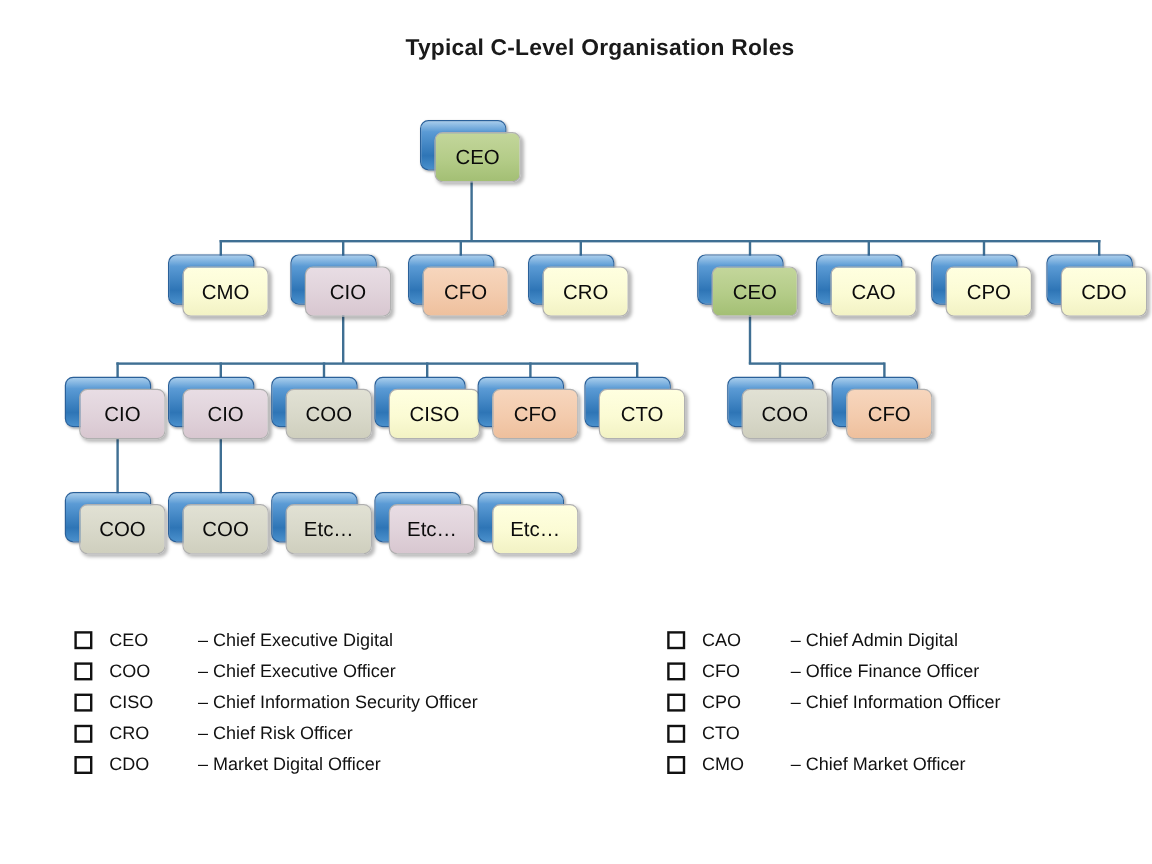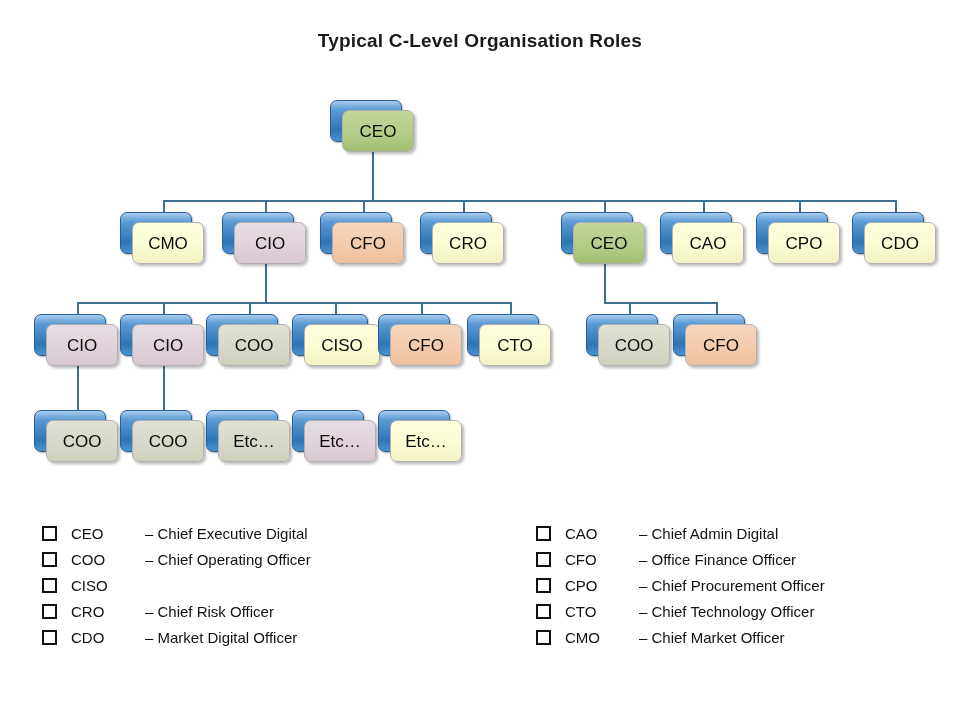"Typical C-Level Organisation Roles" #canvas { margin-left: none -> 20px }
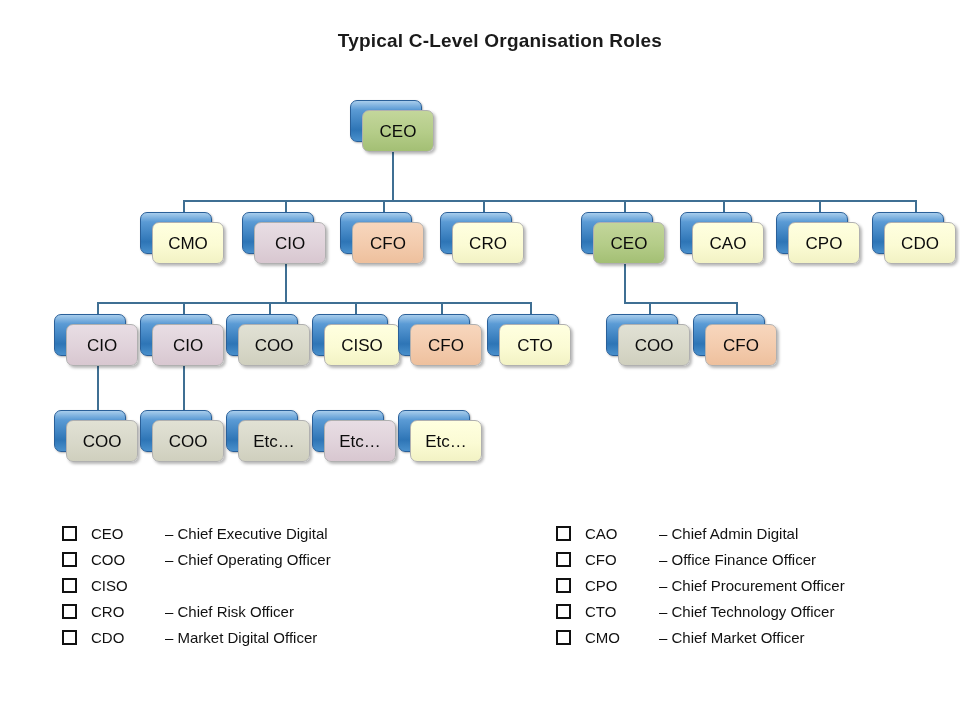"– Chief Operating Officer" span.legend-desc { text: Operating -> Executive }
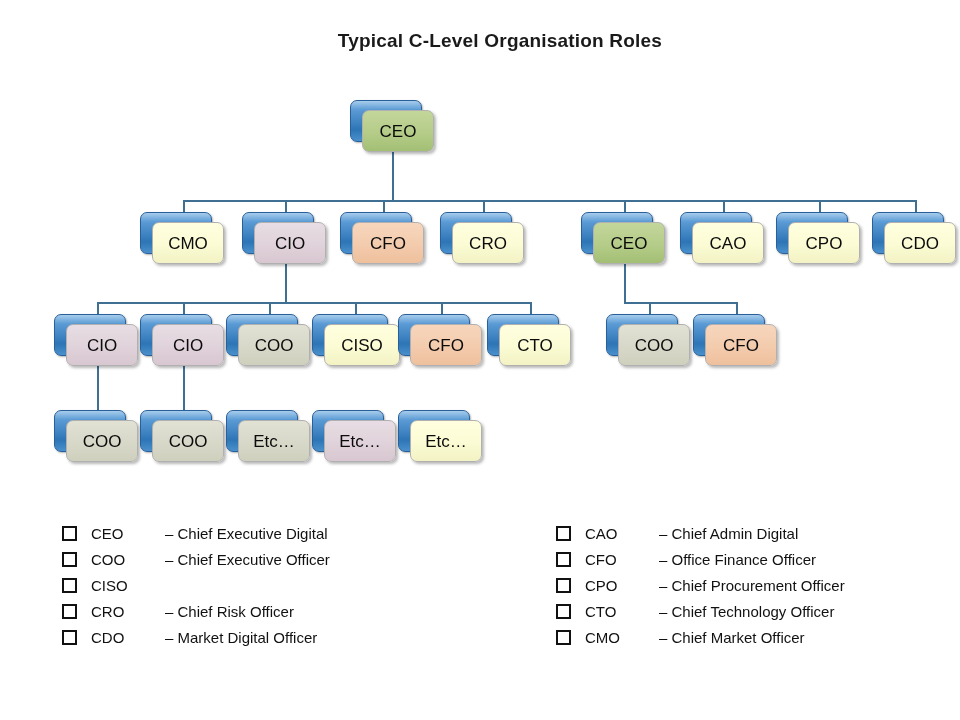"– Chief Information Security Officer" span.legend-desc { html: none -> <span>– Chief Information Security Officer</span> }
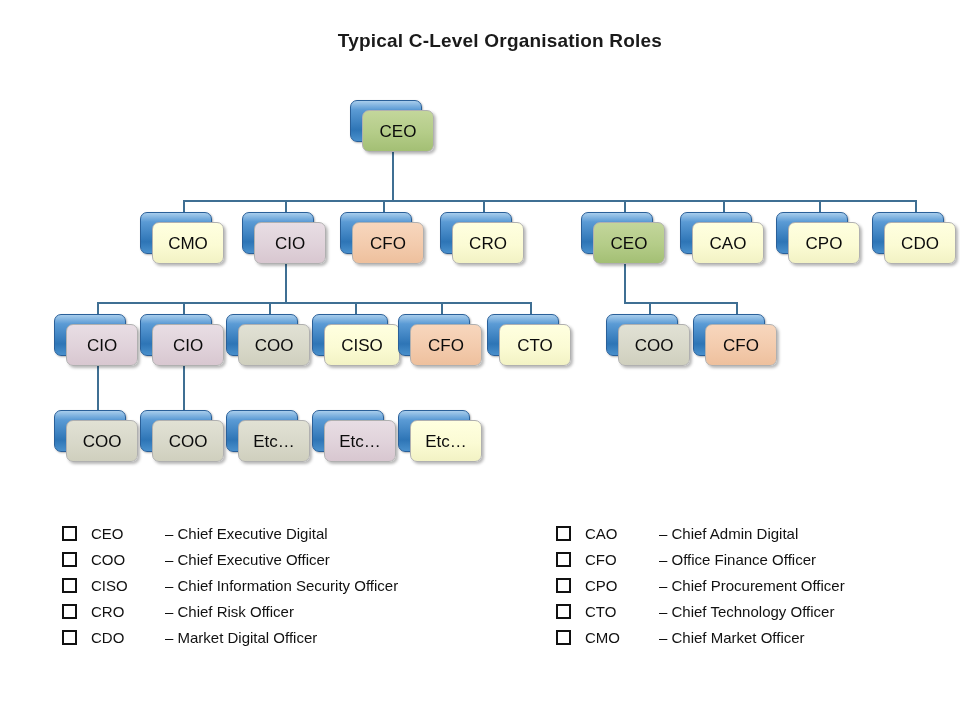"– Chief Procurement Officer" span.legend-desc { text: Procurement -> Information }
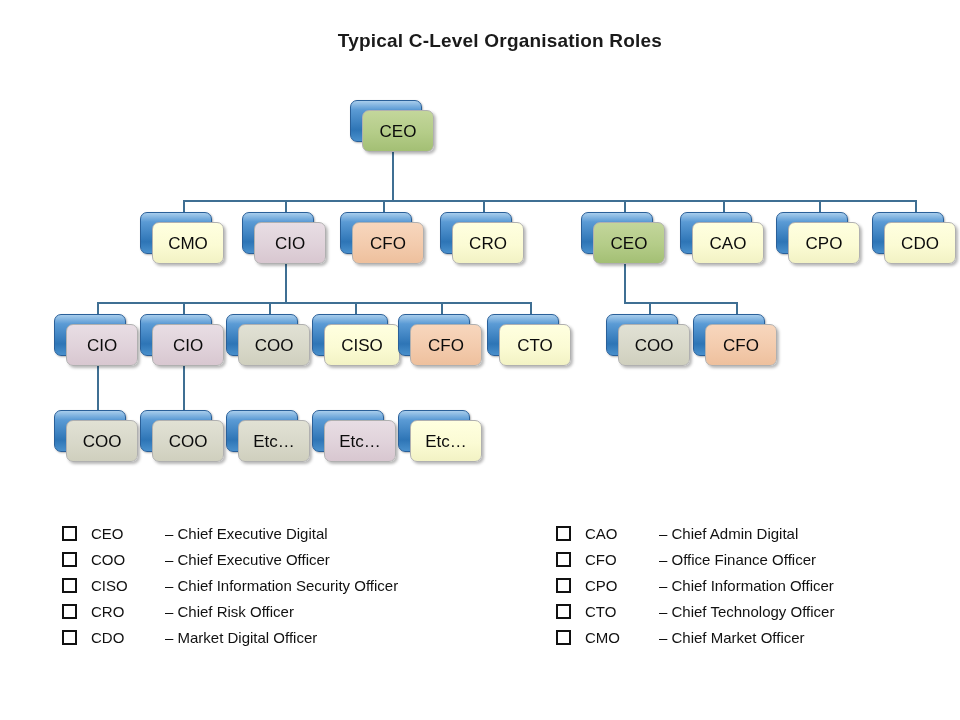"– Chief Technology Officer" span.legend-desc { html: <span>– Chief Technology Officer</span> -> none }
